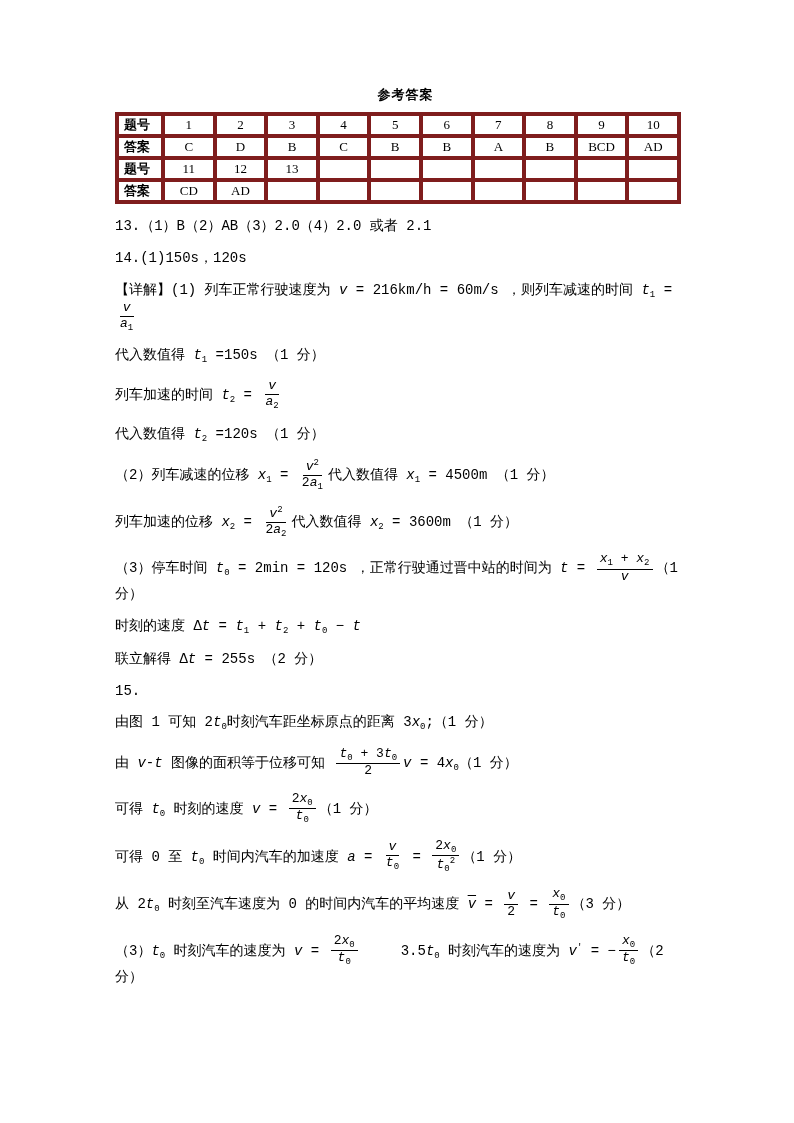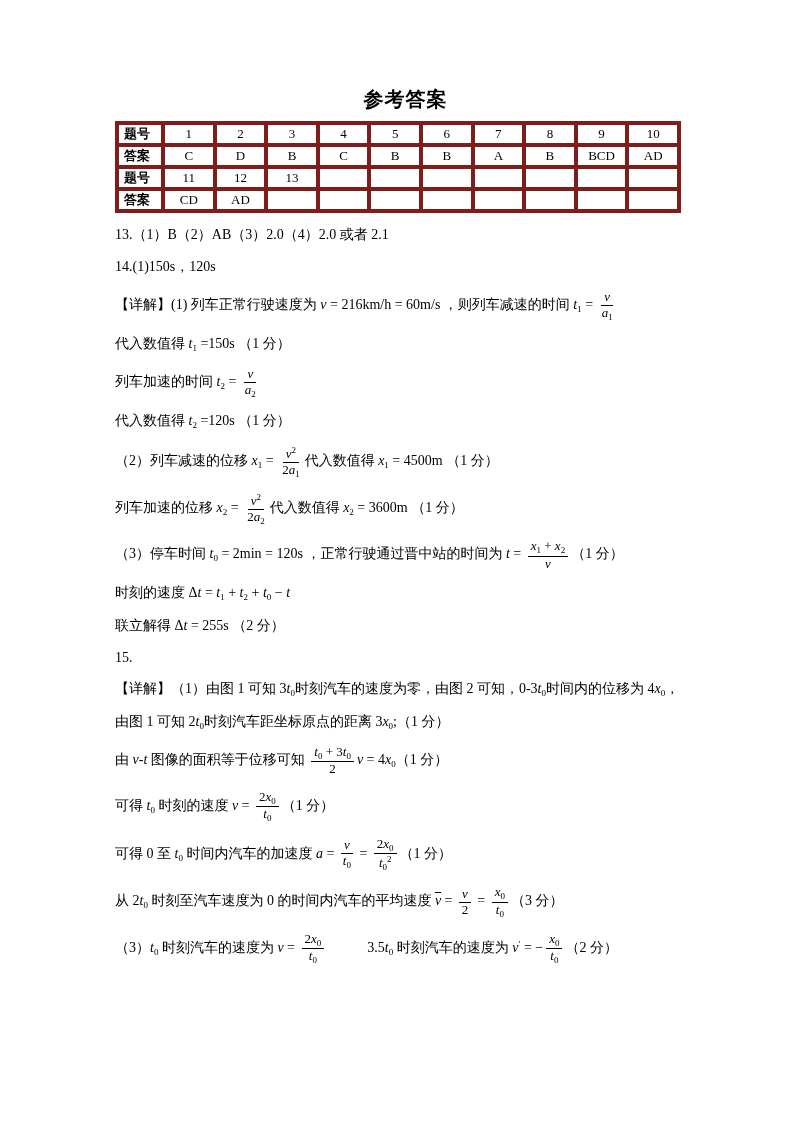"参考答案" .doc-title { font-size: 20px -> 13px }
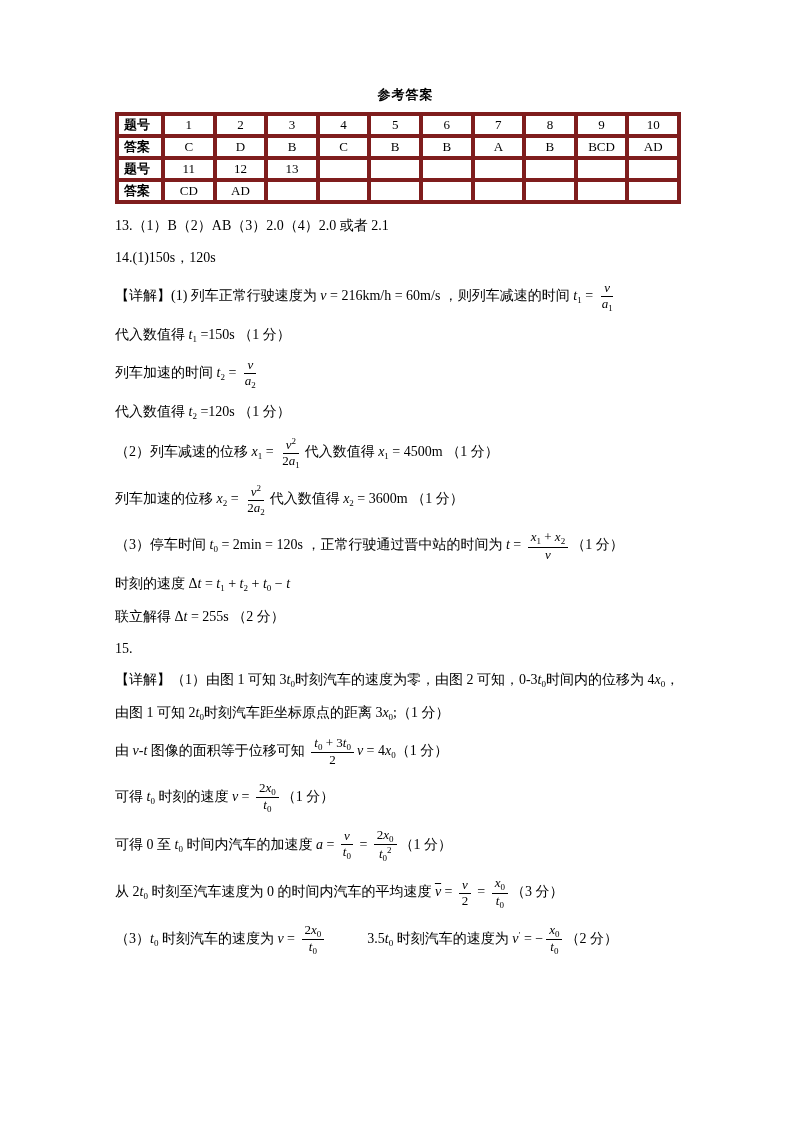"13.（1）B（2）AB（3）2.0（4）2.0 或者 2.1" .lines { font-family: none -> Liberation Mono, monospace }
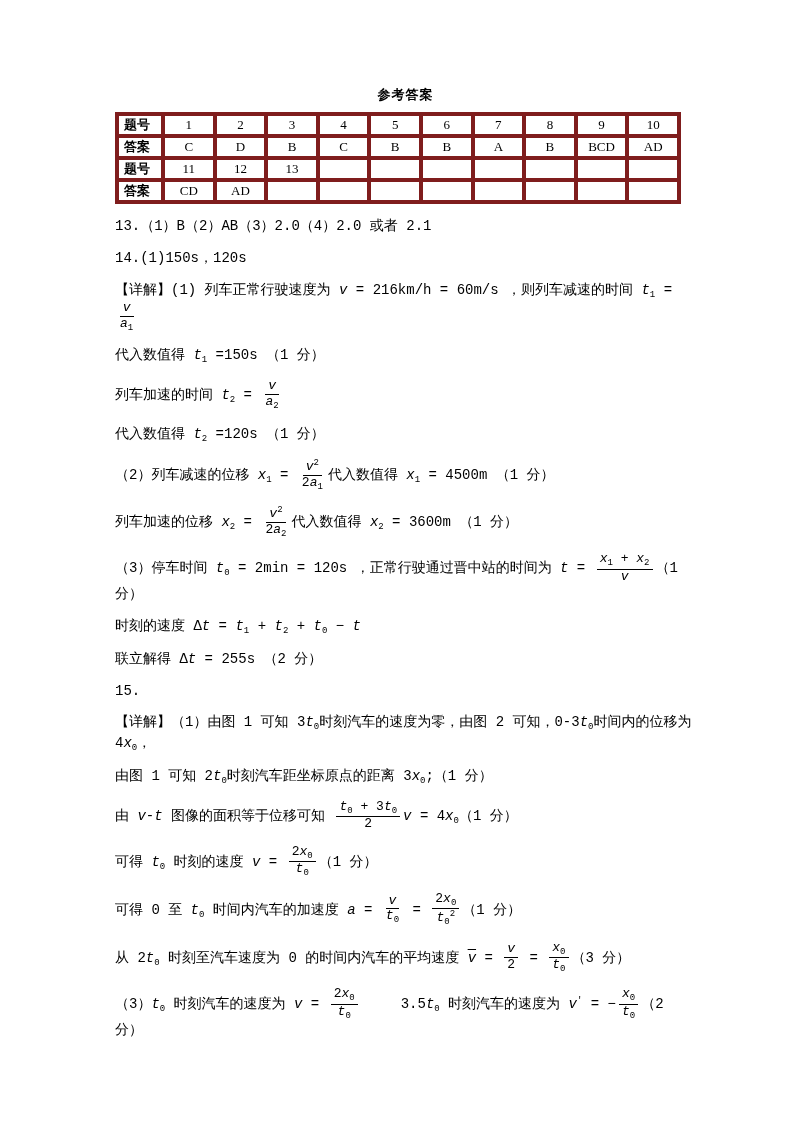"【详解】（1）由图 1 可知 3t0时刻汽车的速度为零，由图 2" div.line { html: <div><span>【详解】（1）由图 1 可知 3</span><span>t</span><span>0</span><span>时刻汽车的速度为零，由图 2 可知，0-3</span><span>t</span><span>0</span><span>时间内的位移为 4</span><span>x</span><span>0</span><span>，</span></div> -> none }
